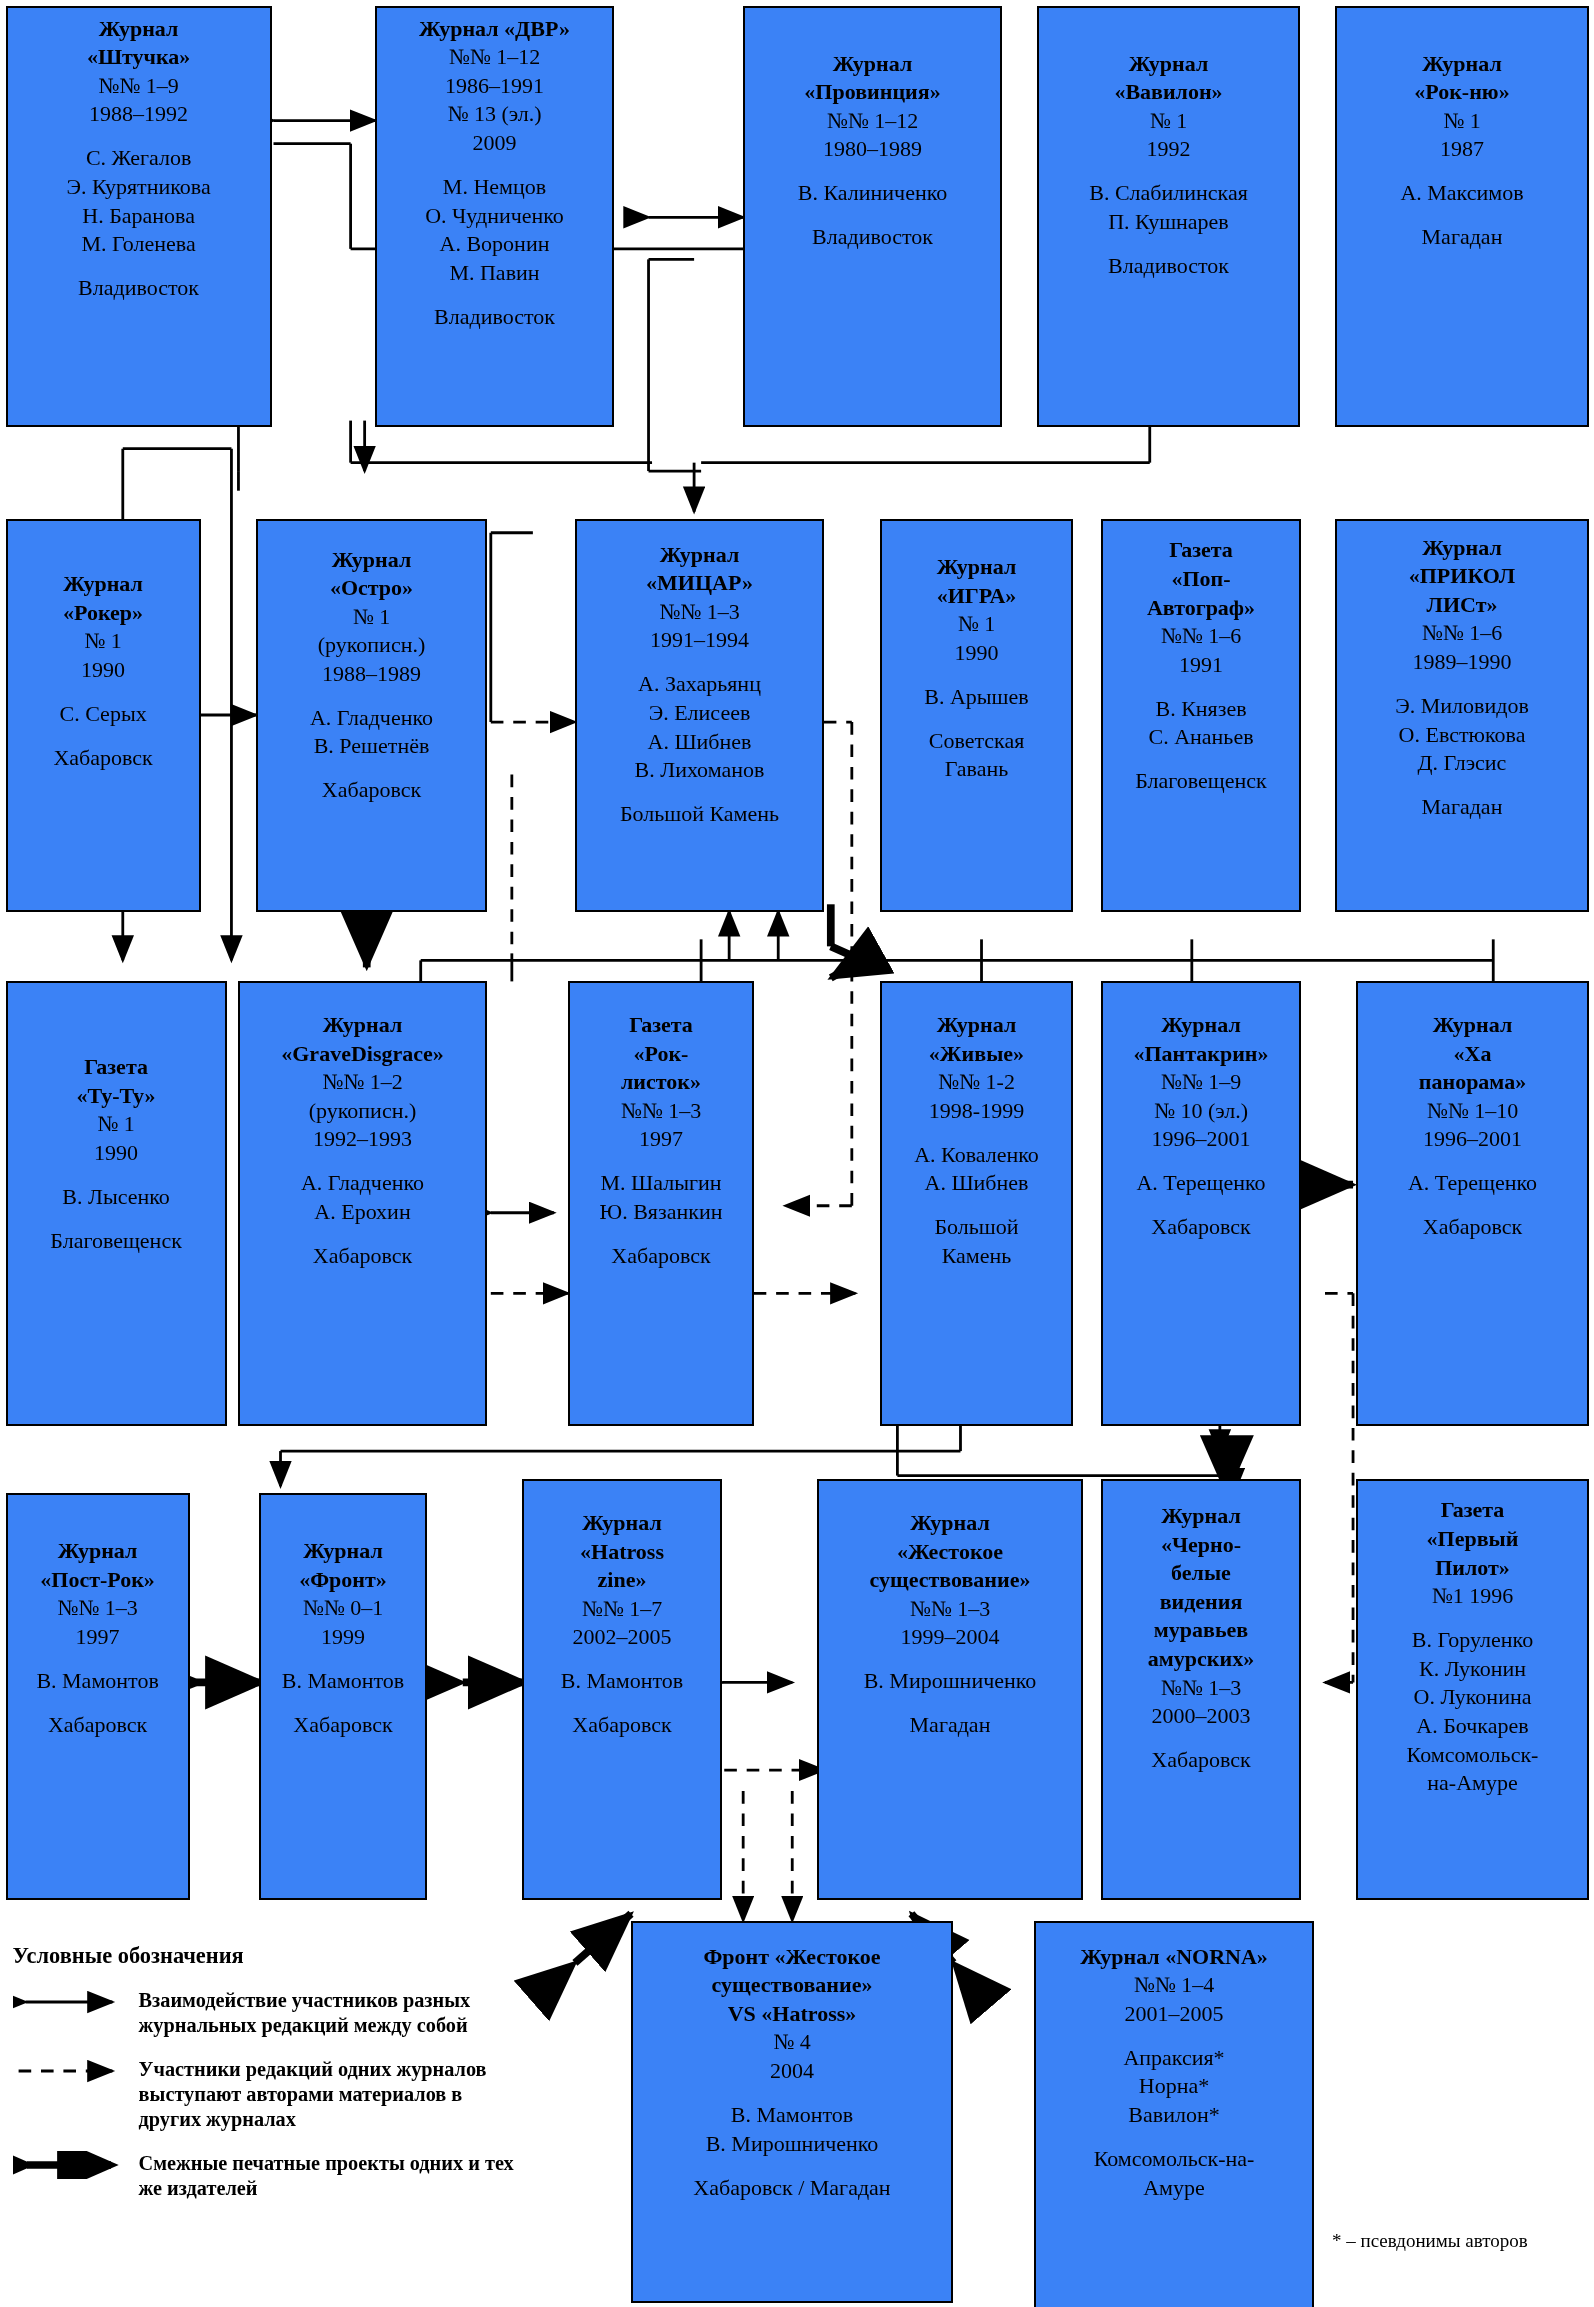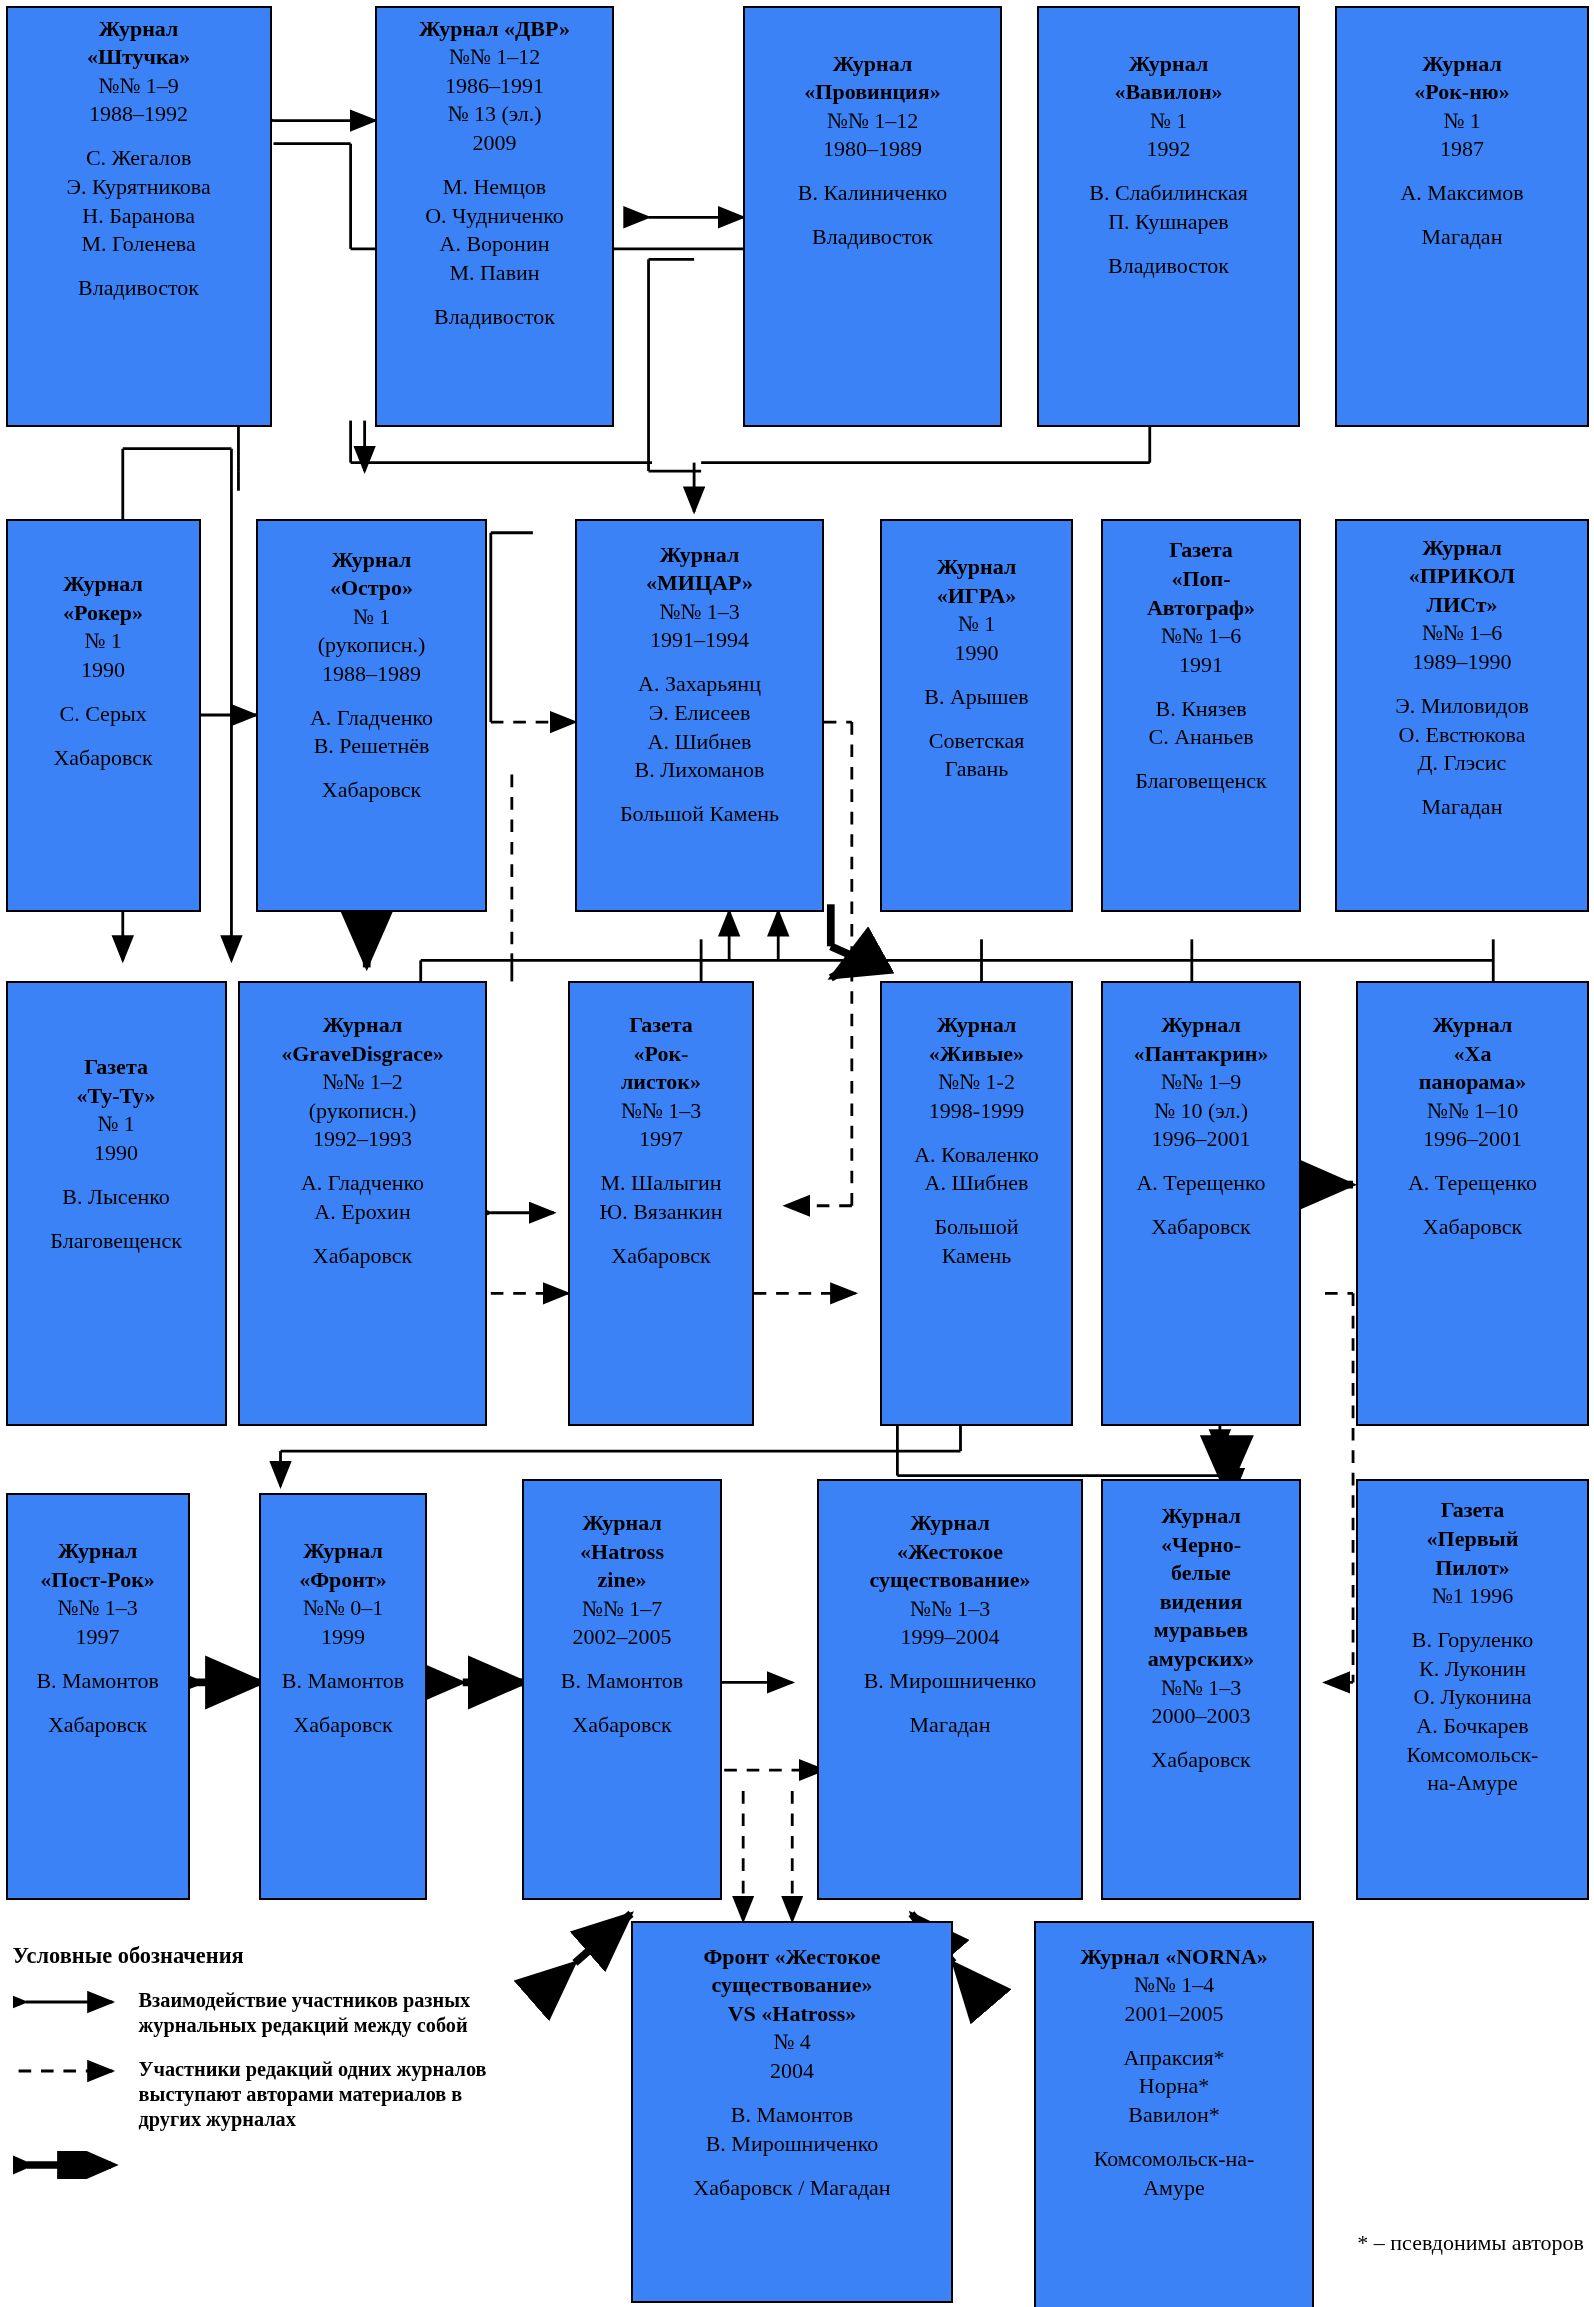"Смежные печатные проекты одних и" div.lg-txt { html: none -> <div>Смежные печатные проекты одних и тех же издателей</div> }
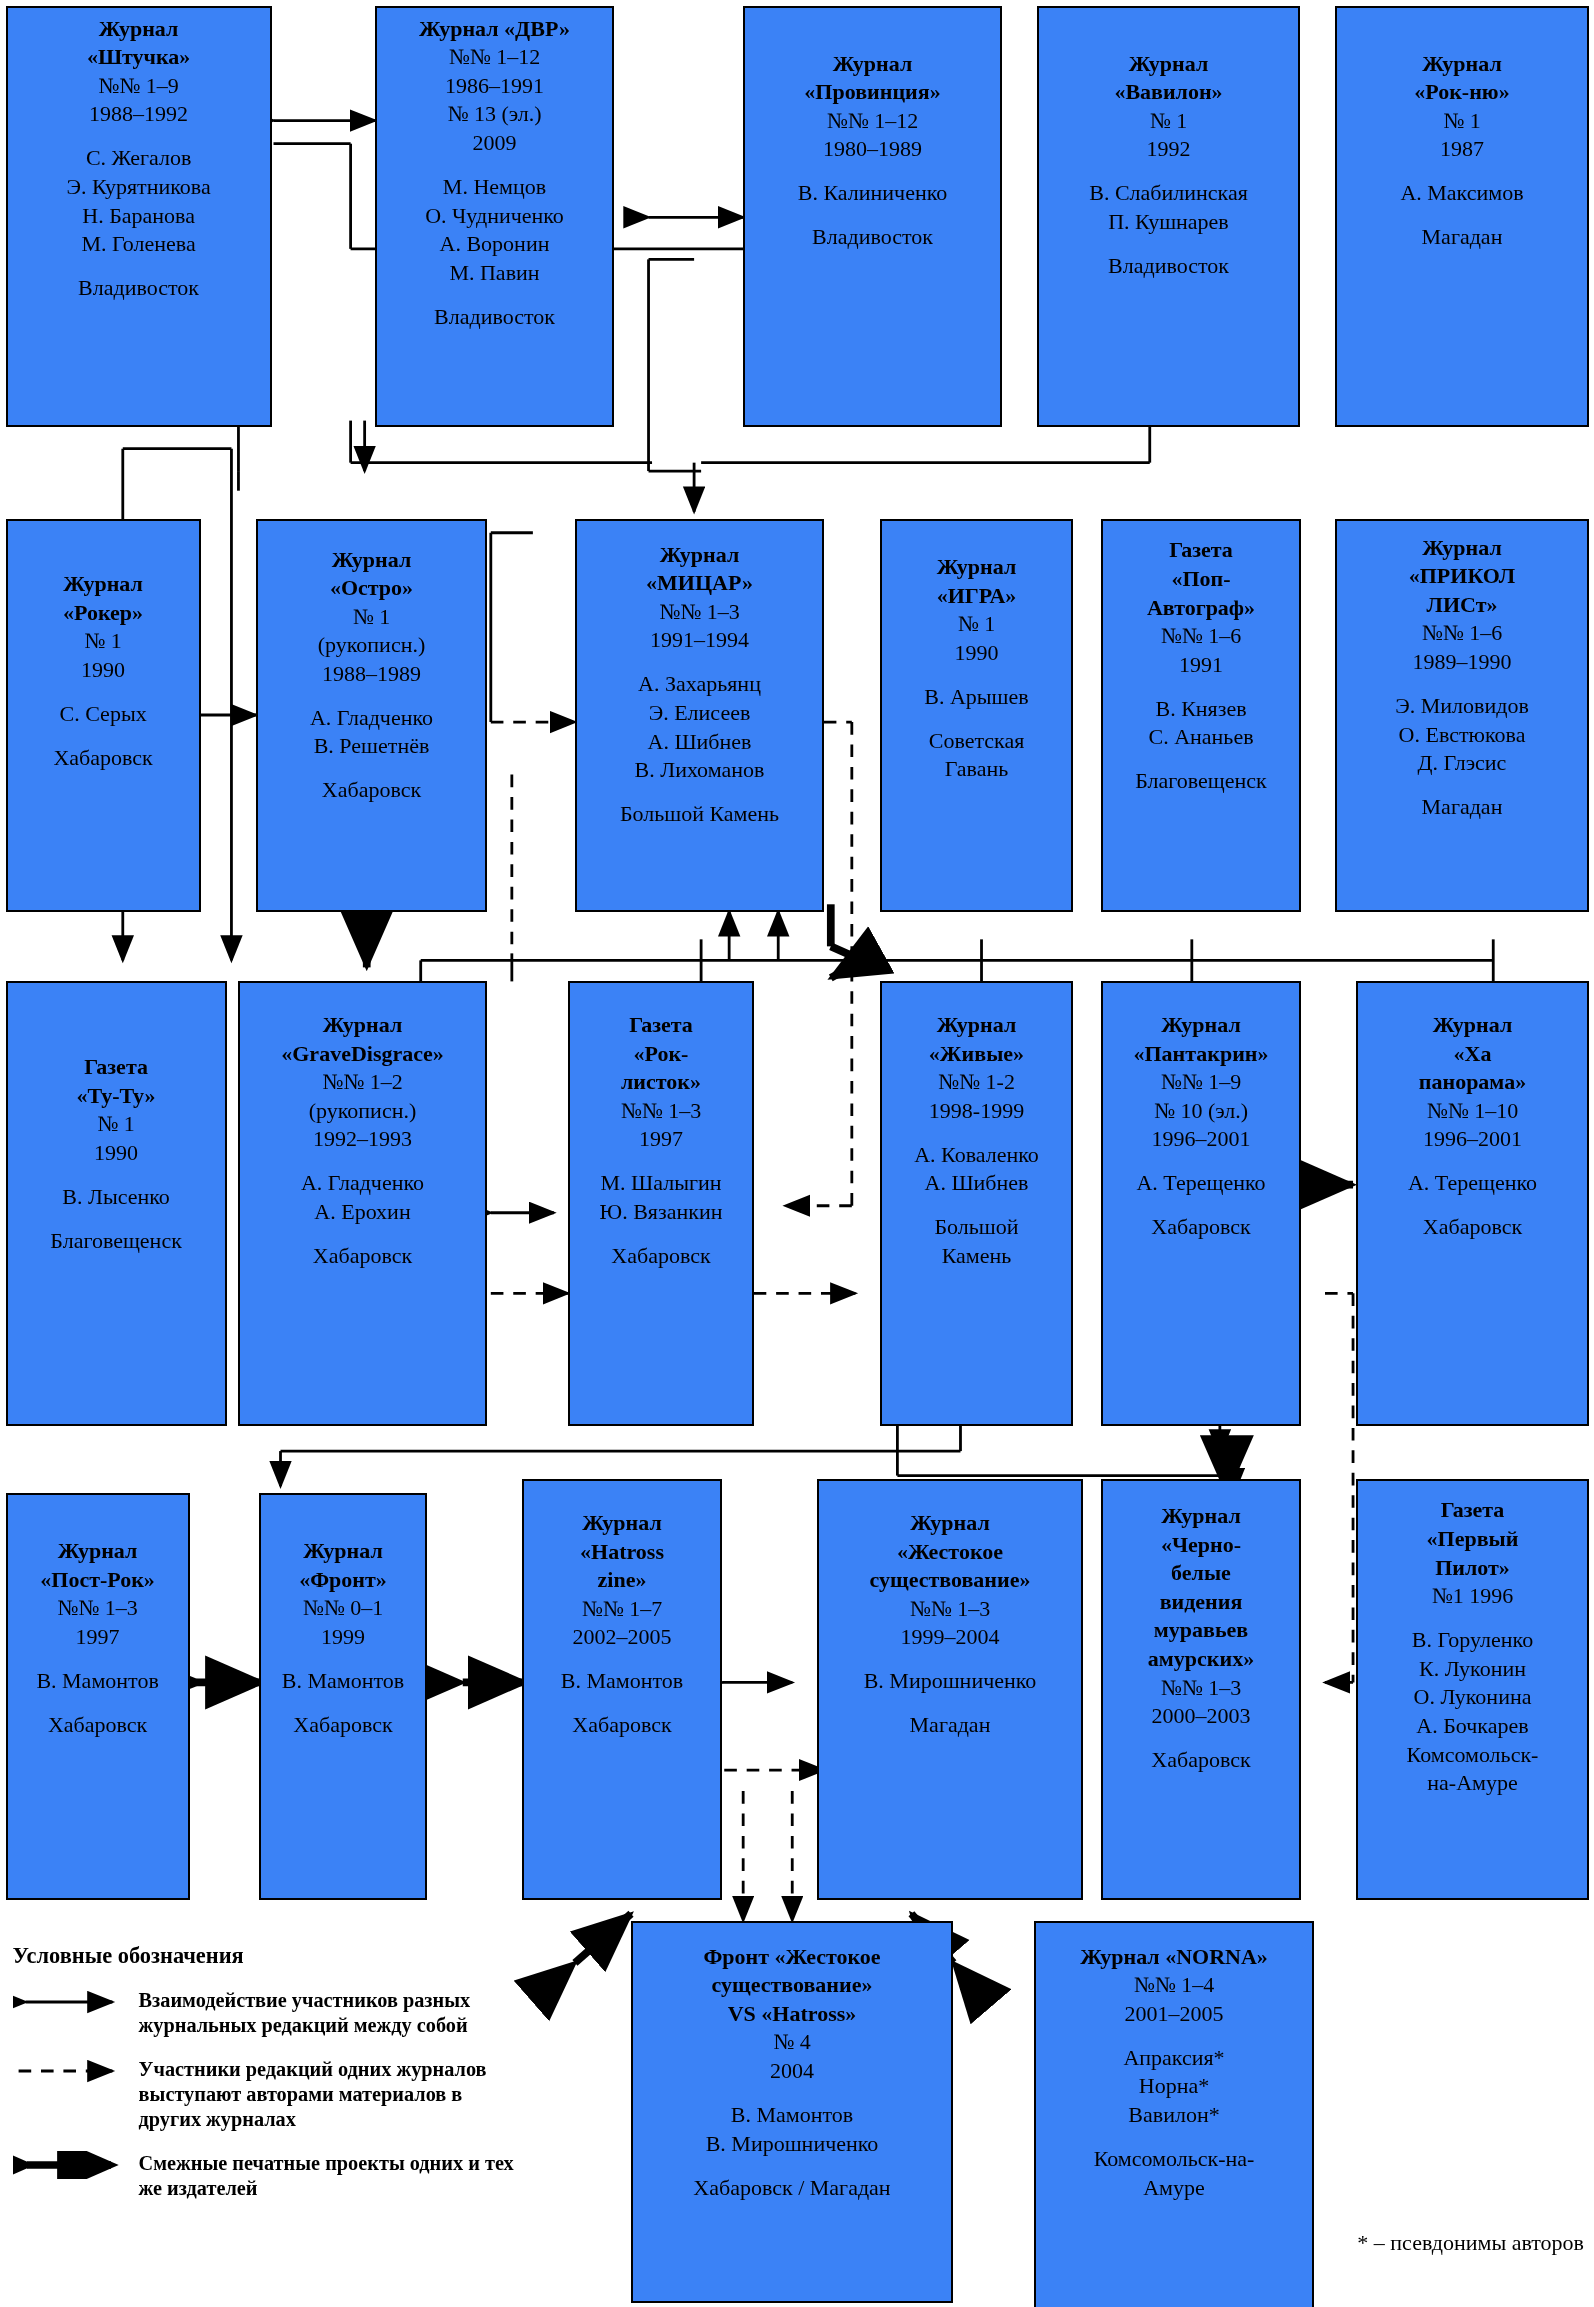"* – псевдонимы авторов" .footnote { font-size: 22px -> 19px; text-align: right -> left }
